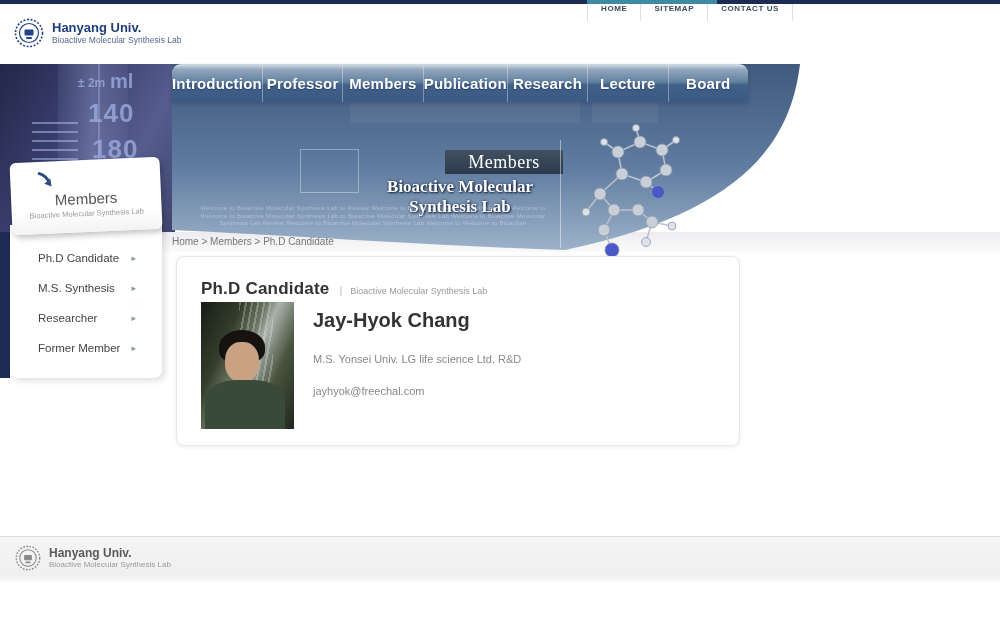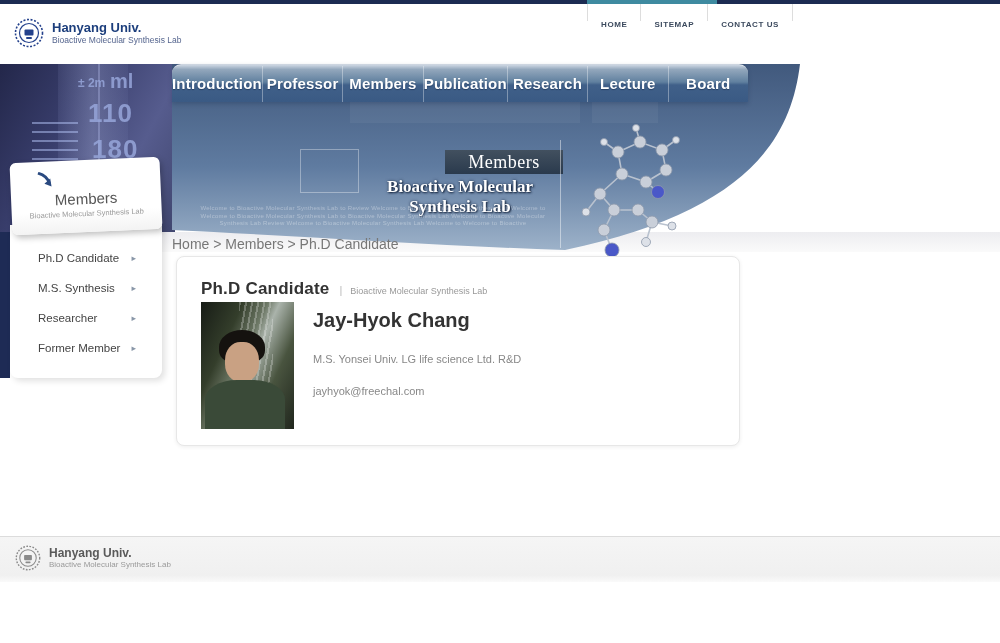"HOME" .utilnav a { padding: 16px 13px 0 -> 0 13px 0 }
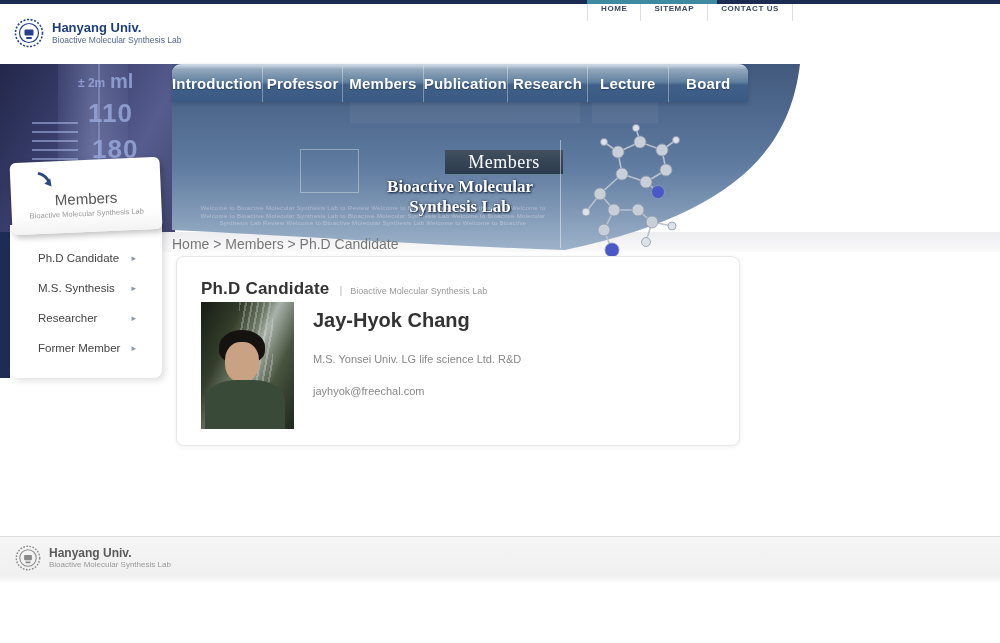"110" div.cyl-text { text: 110 -> 140 }
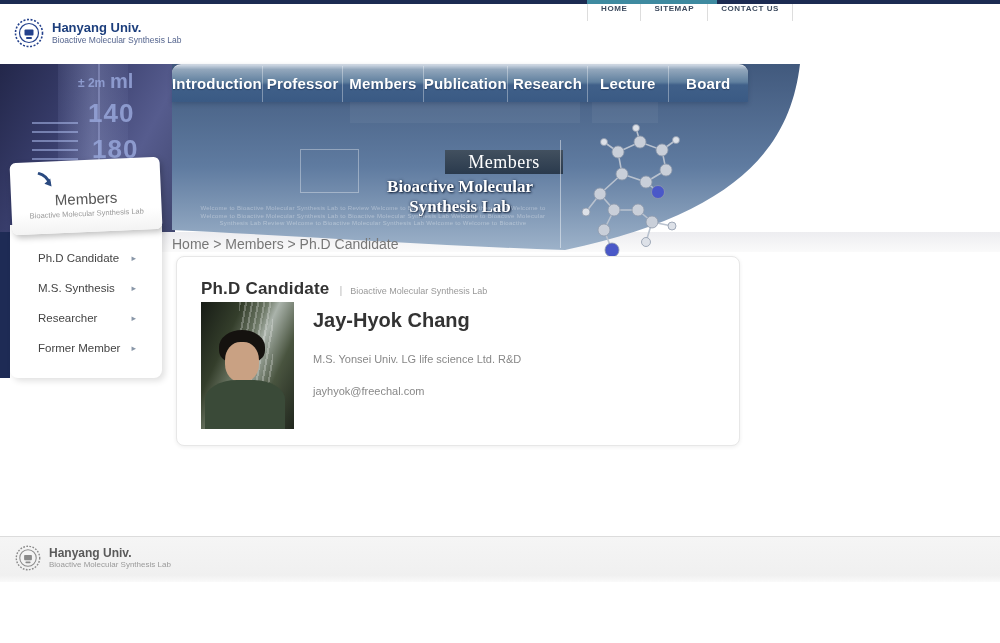"Home > Members > Ph.D" .crumb { font-size: 14px -> 10px }
